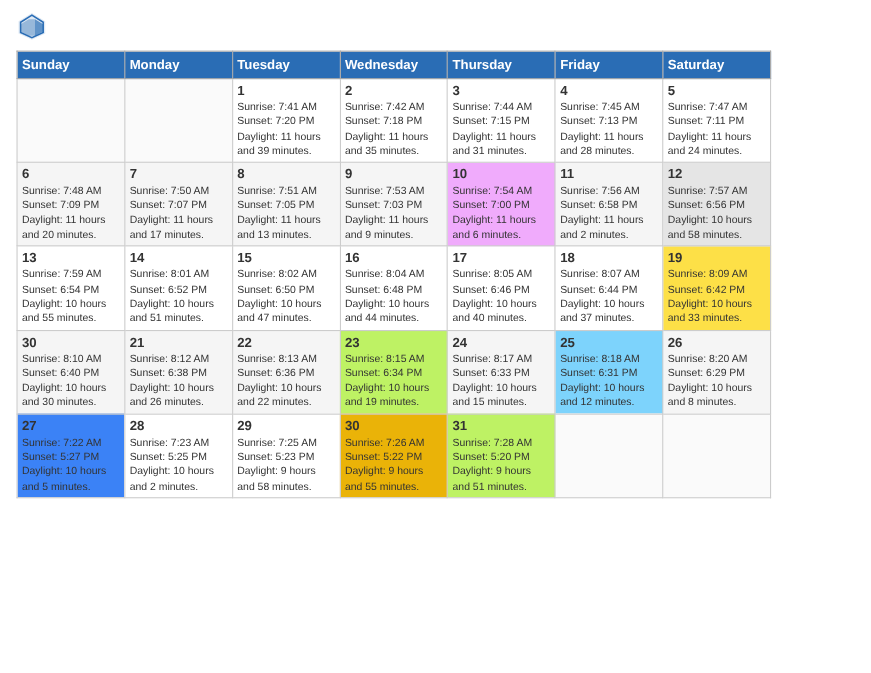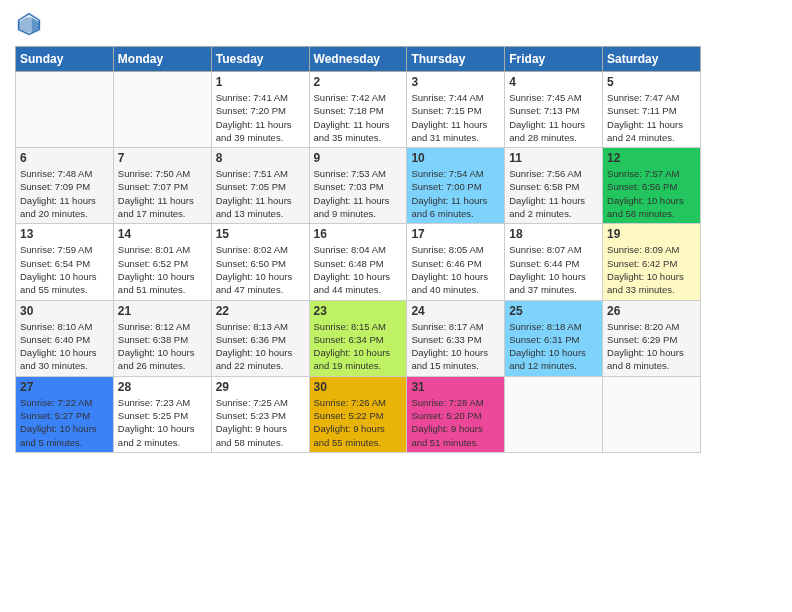"10" td { background: #7dd3fc -> #f0abfc }
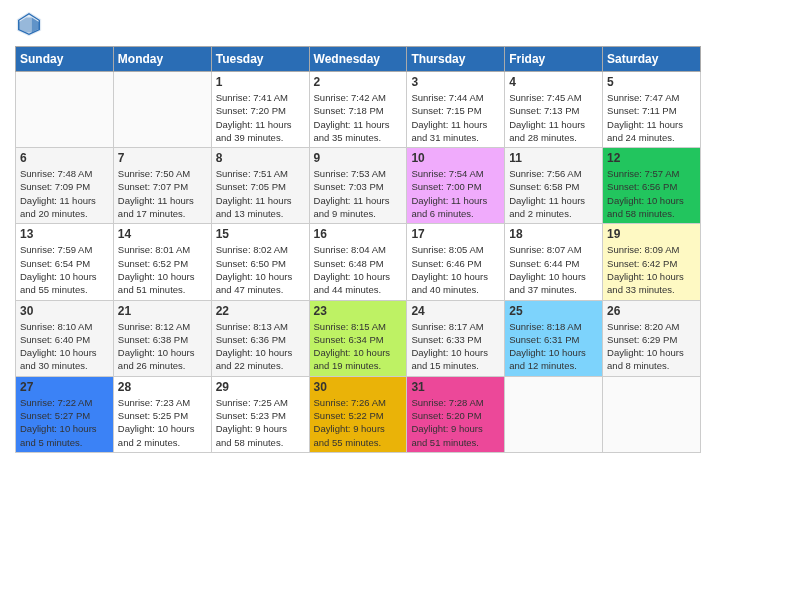"12" td { background: #22c55e -> #e5e5e5 }
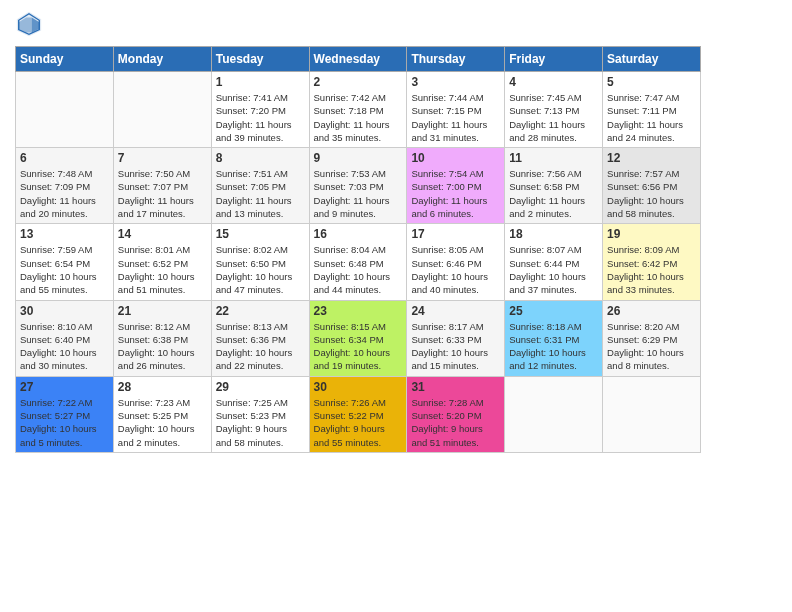"19" td { background: #fef9c3 -> #fde047 }
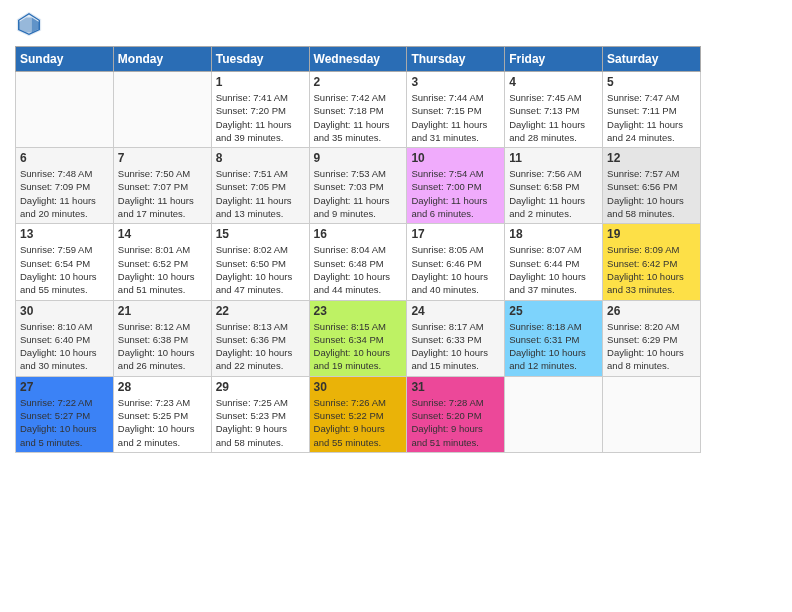"31" td { background: #ec4899 -> #bef264 }
